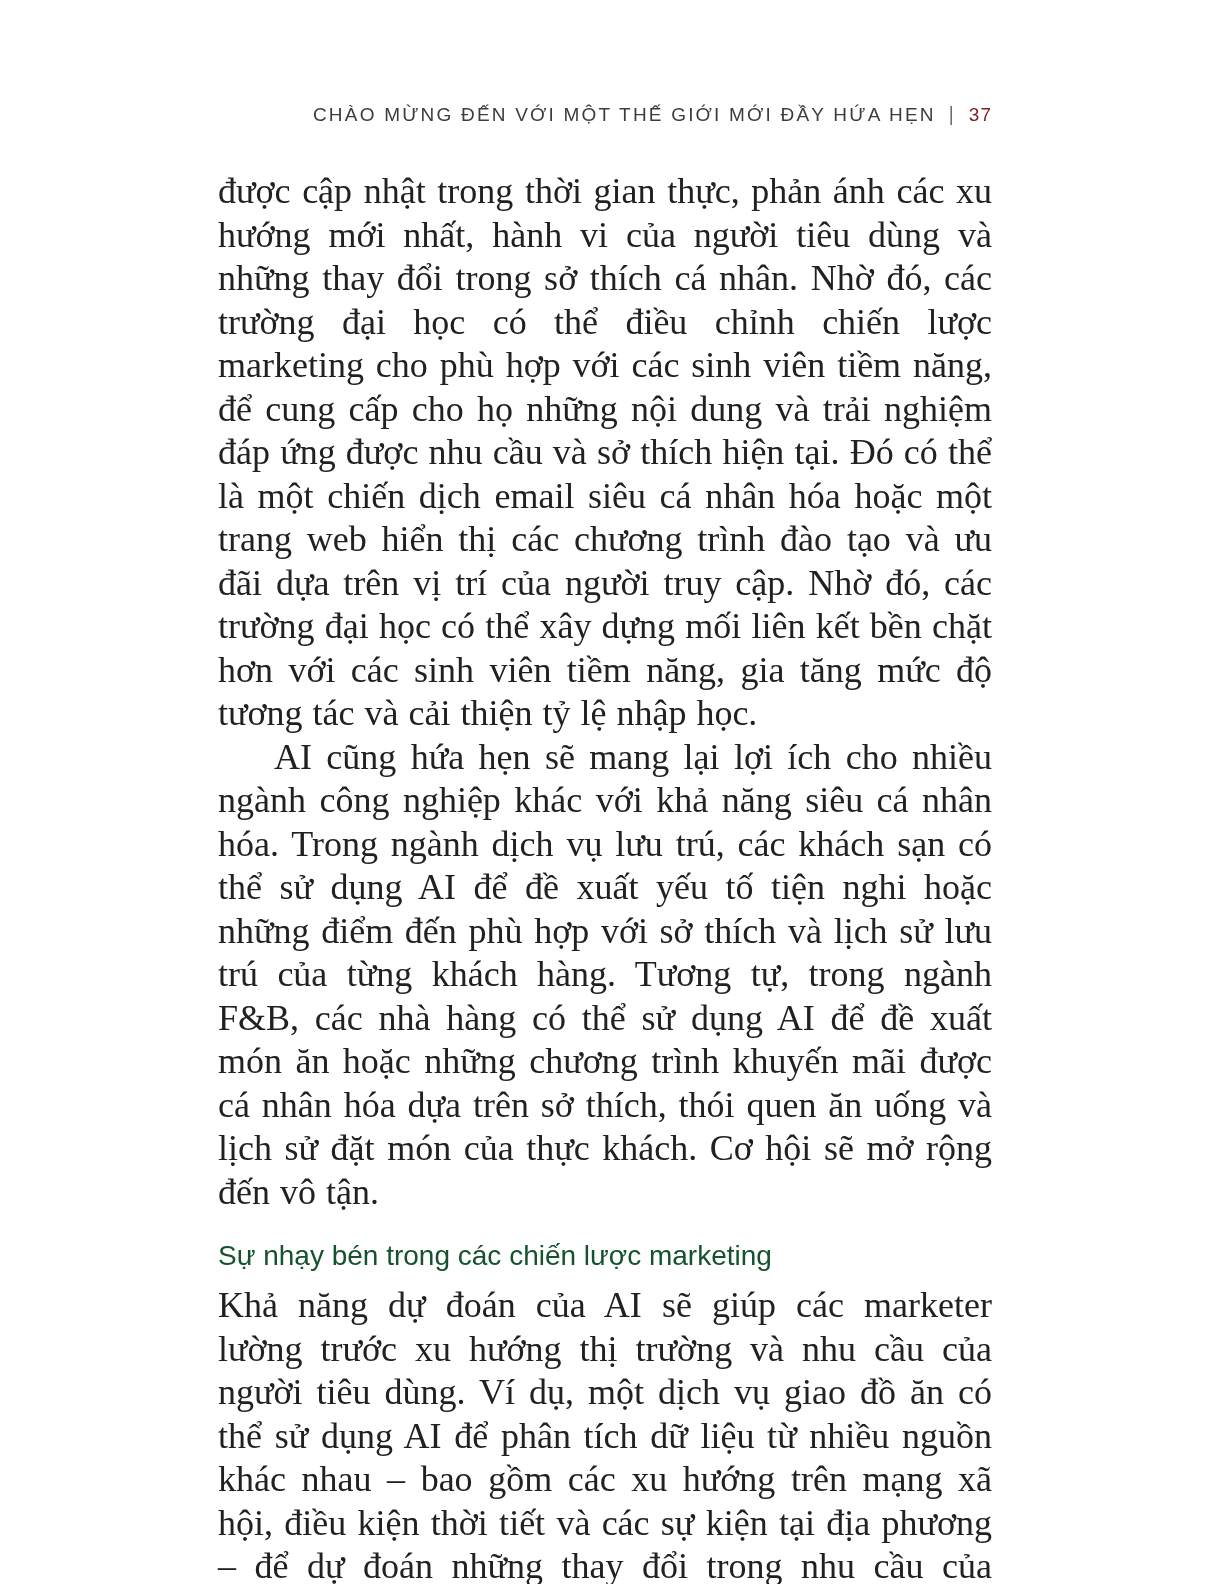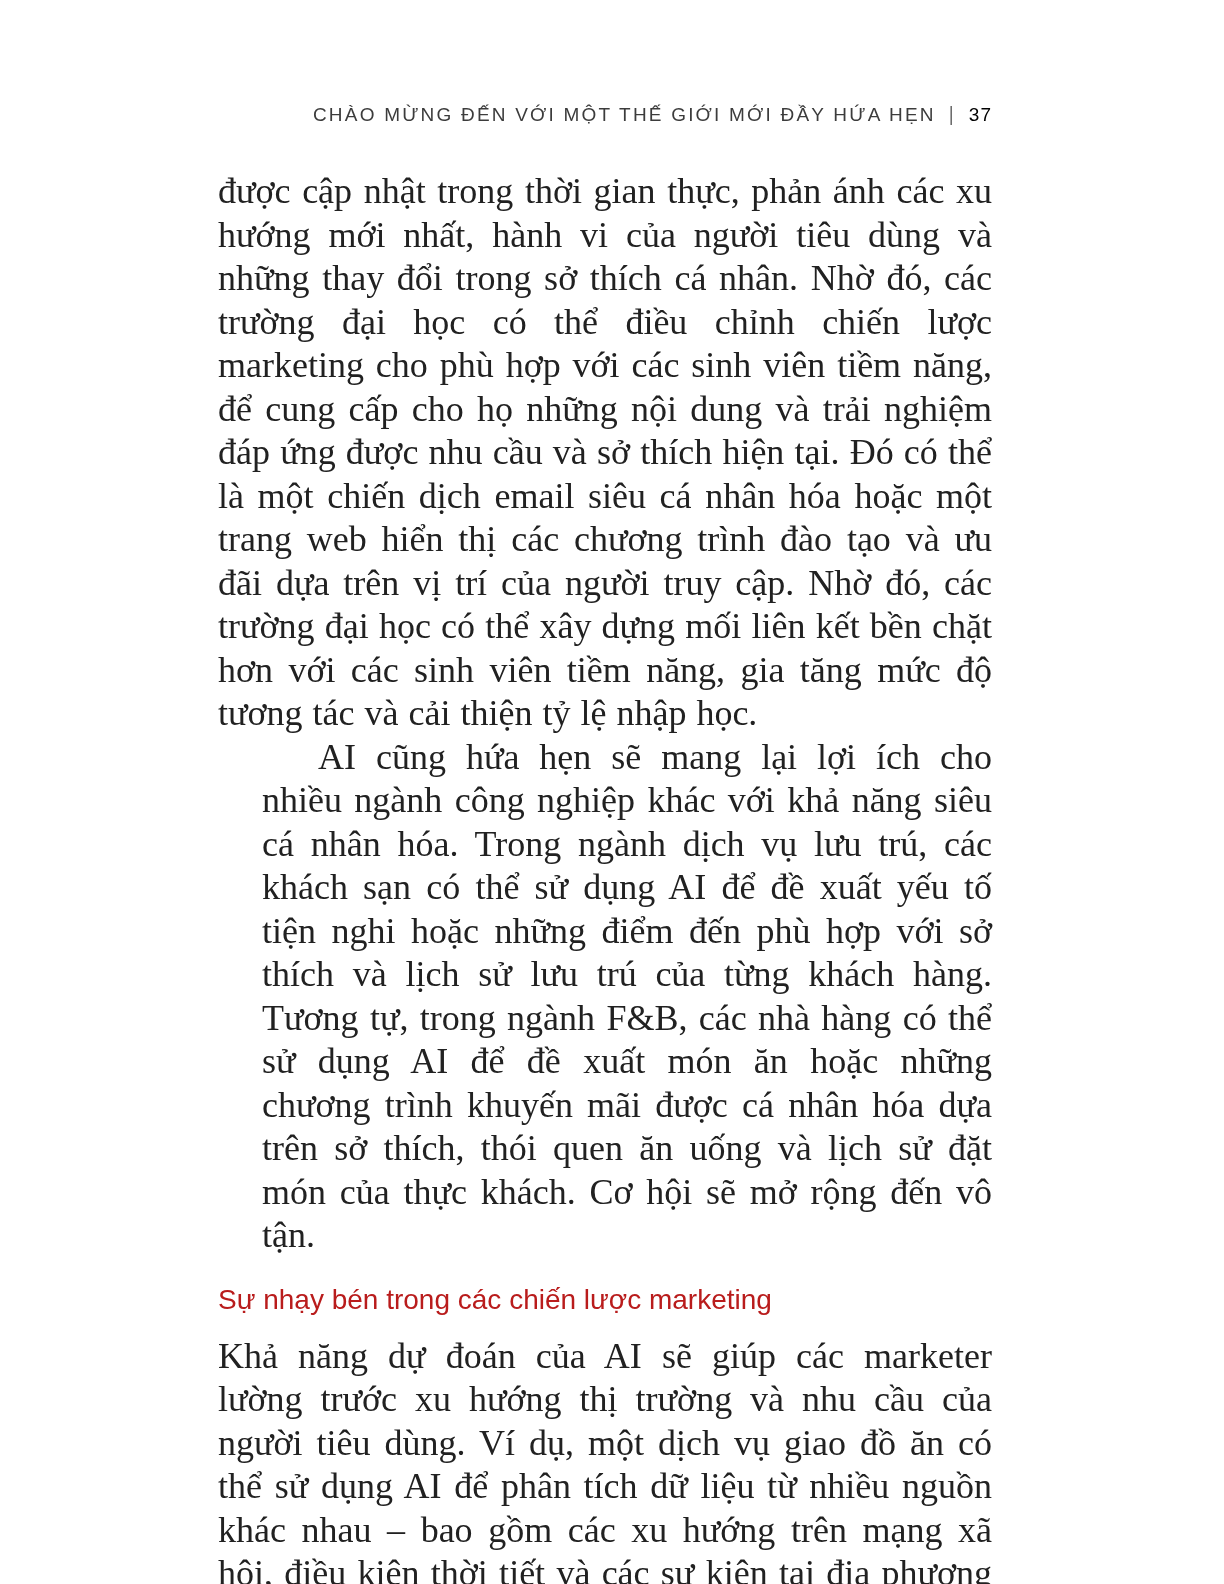"37" .running-head .pagenum { color: #000000 -> #7f1d1d }
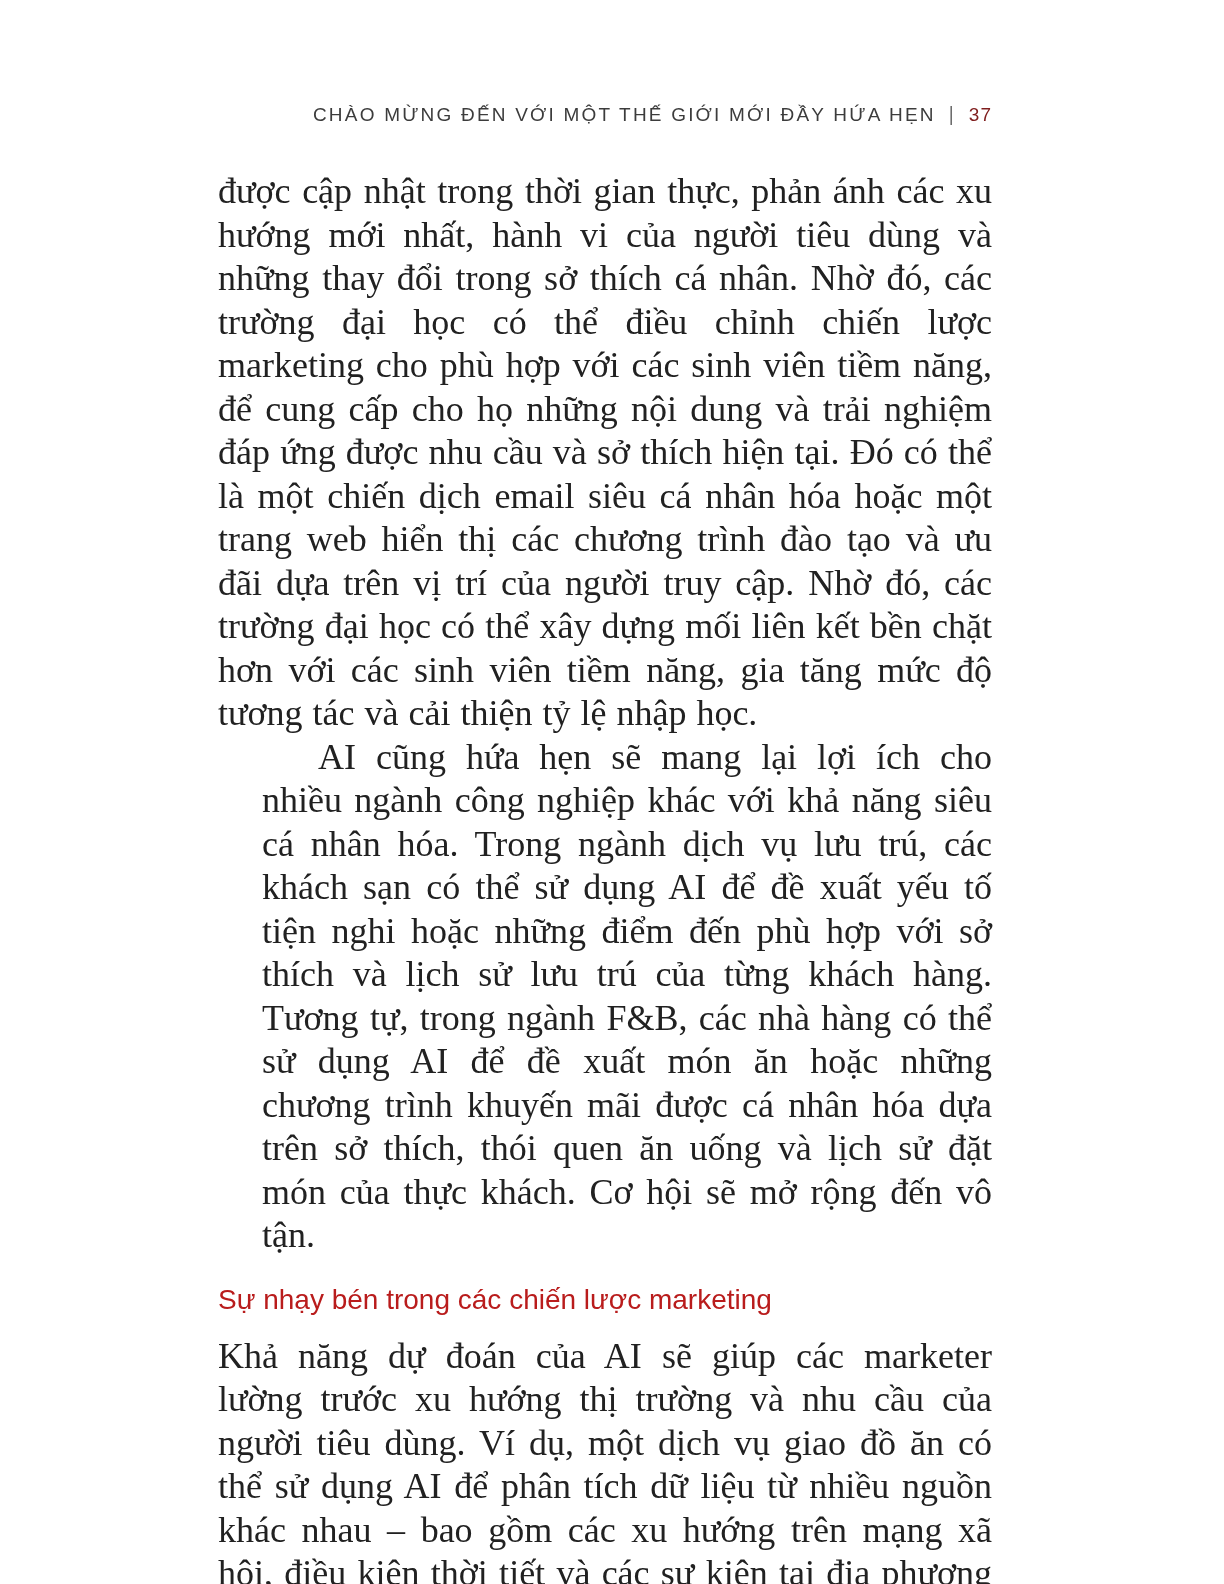"AI cũng hứa hẹn sẽ" .body-par.indent { margin-left: 44px -> none }
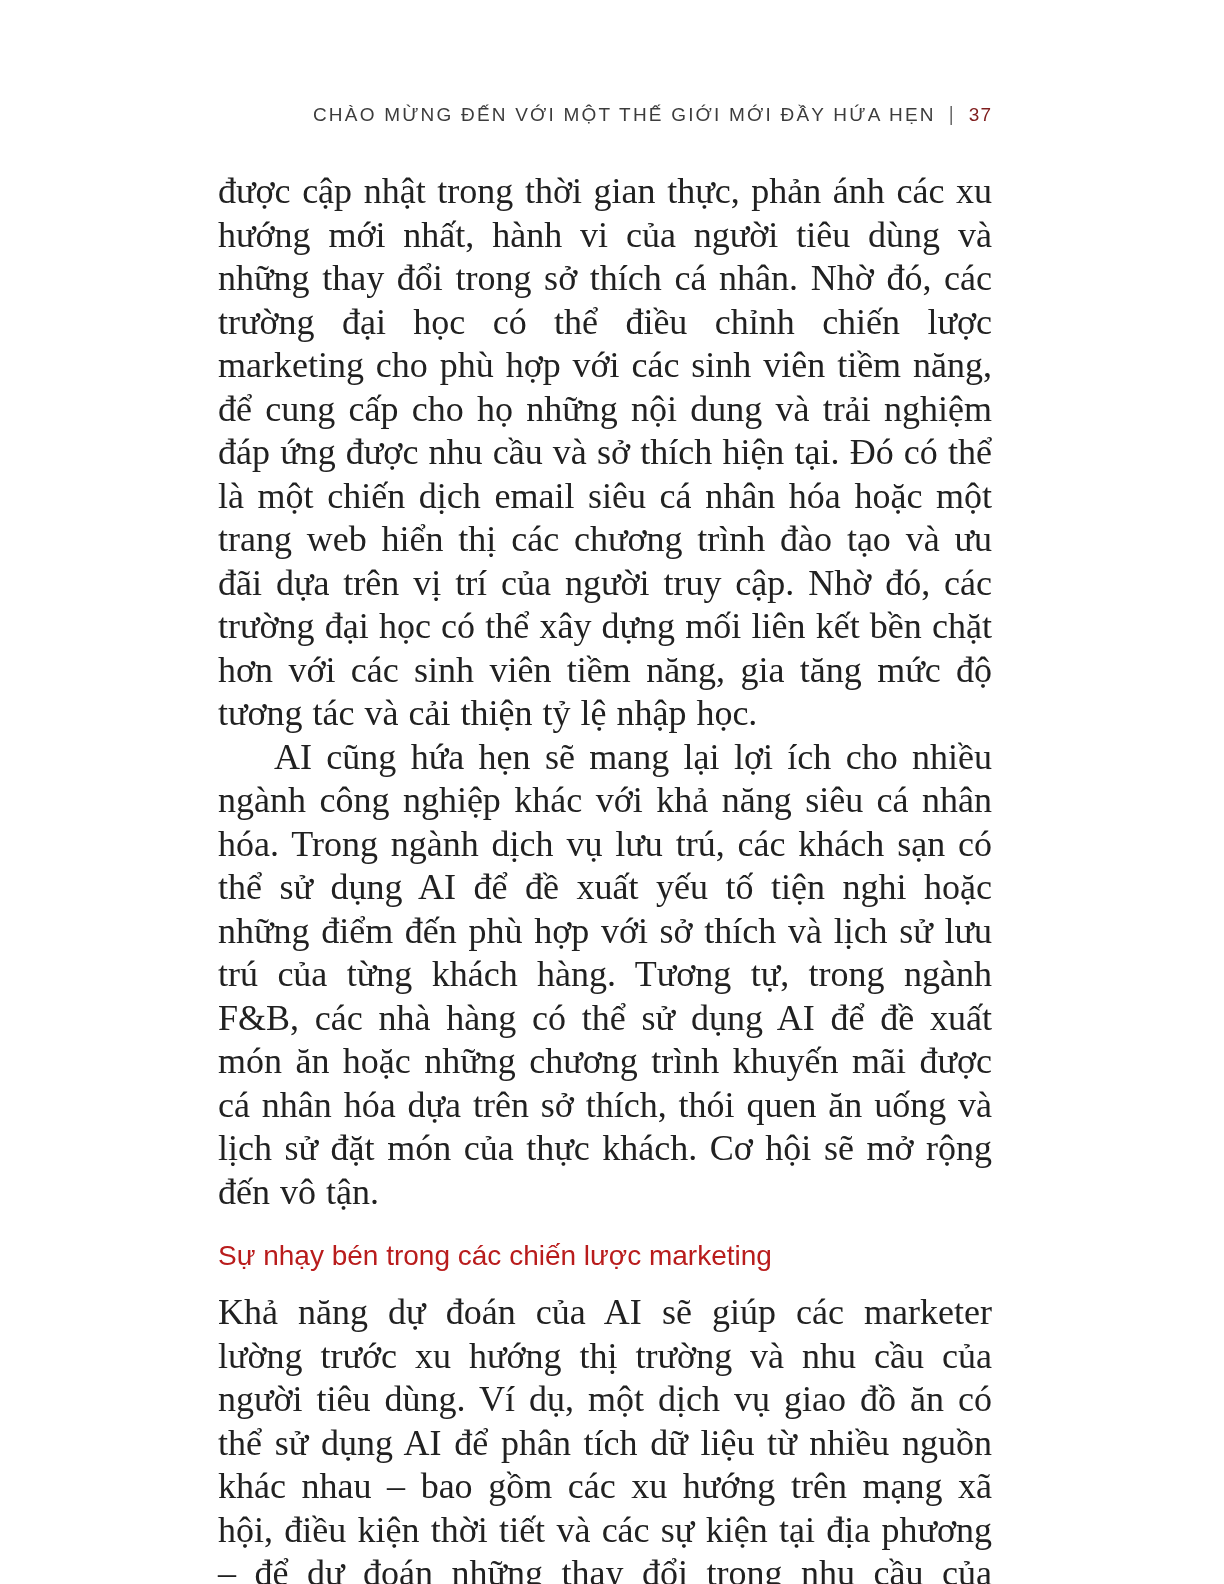"Sự nhạy bén trong các" .subheading { color: #b91c1c -> #14532d; margin-bottom: 17px -> 10px }
